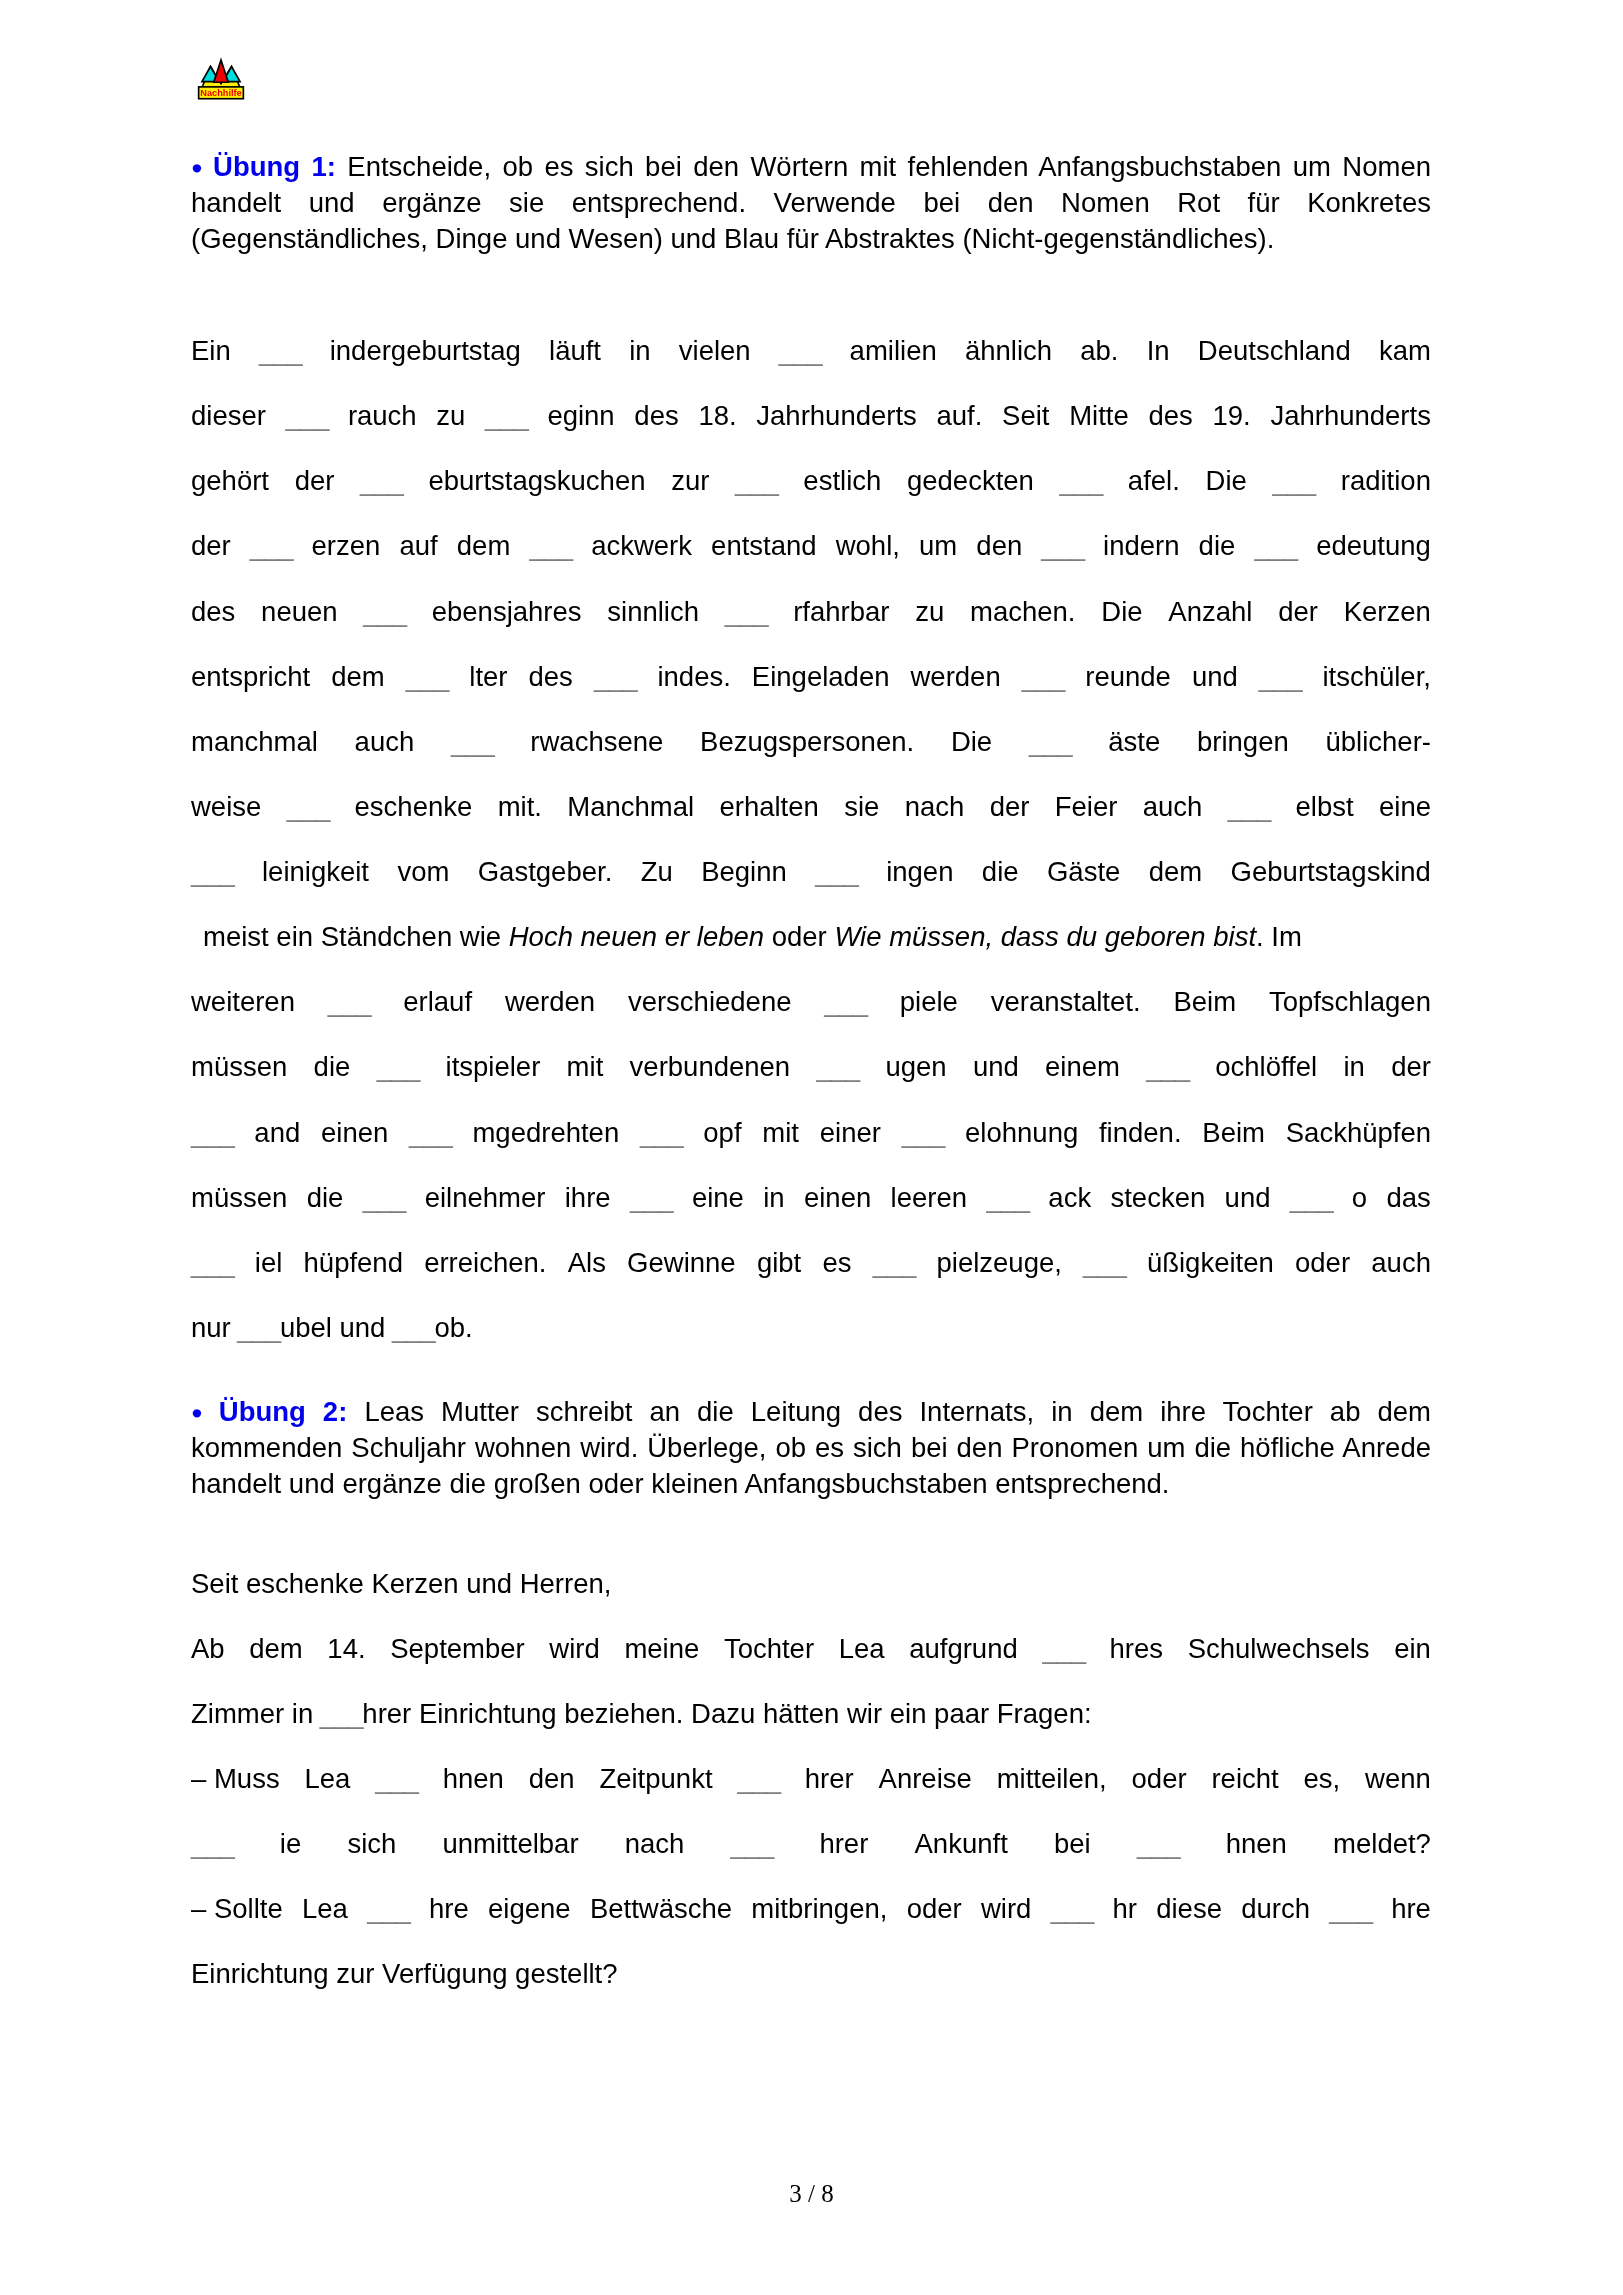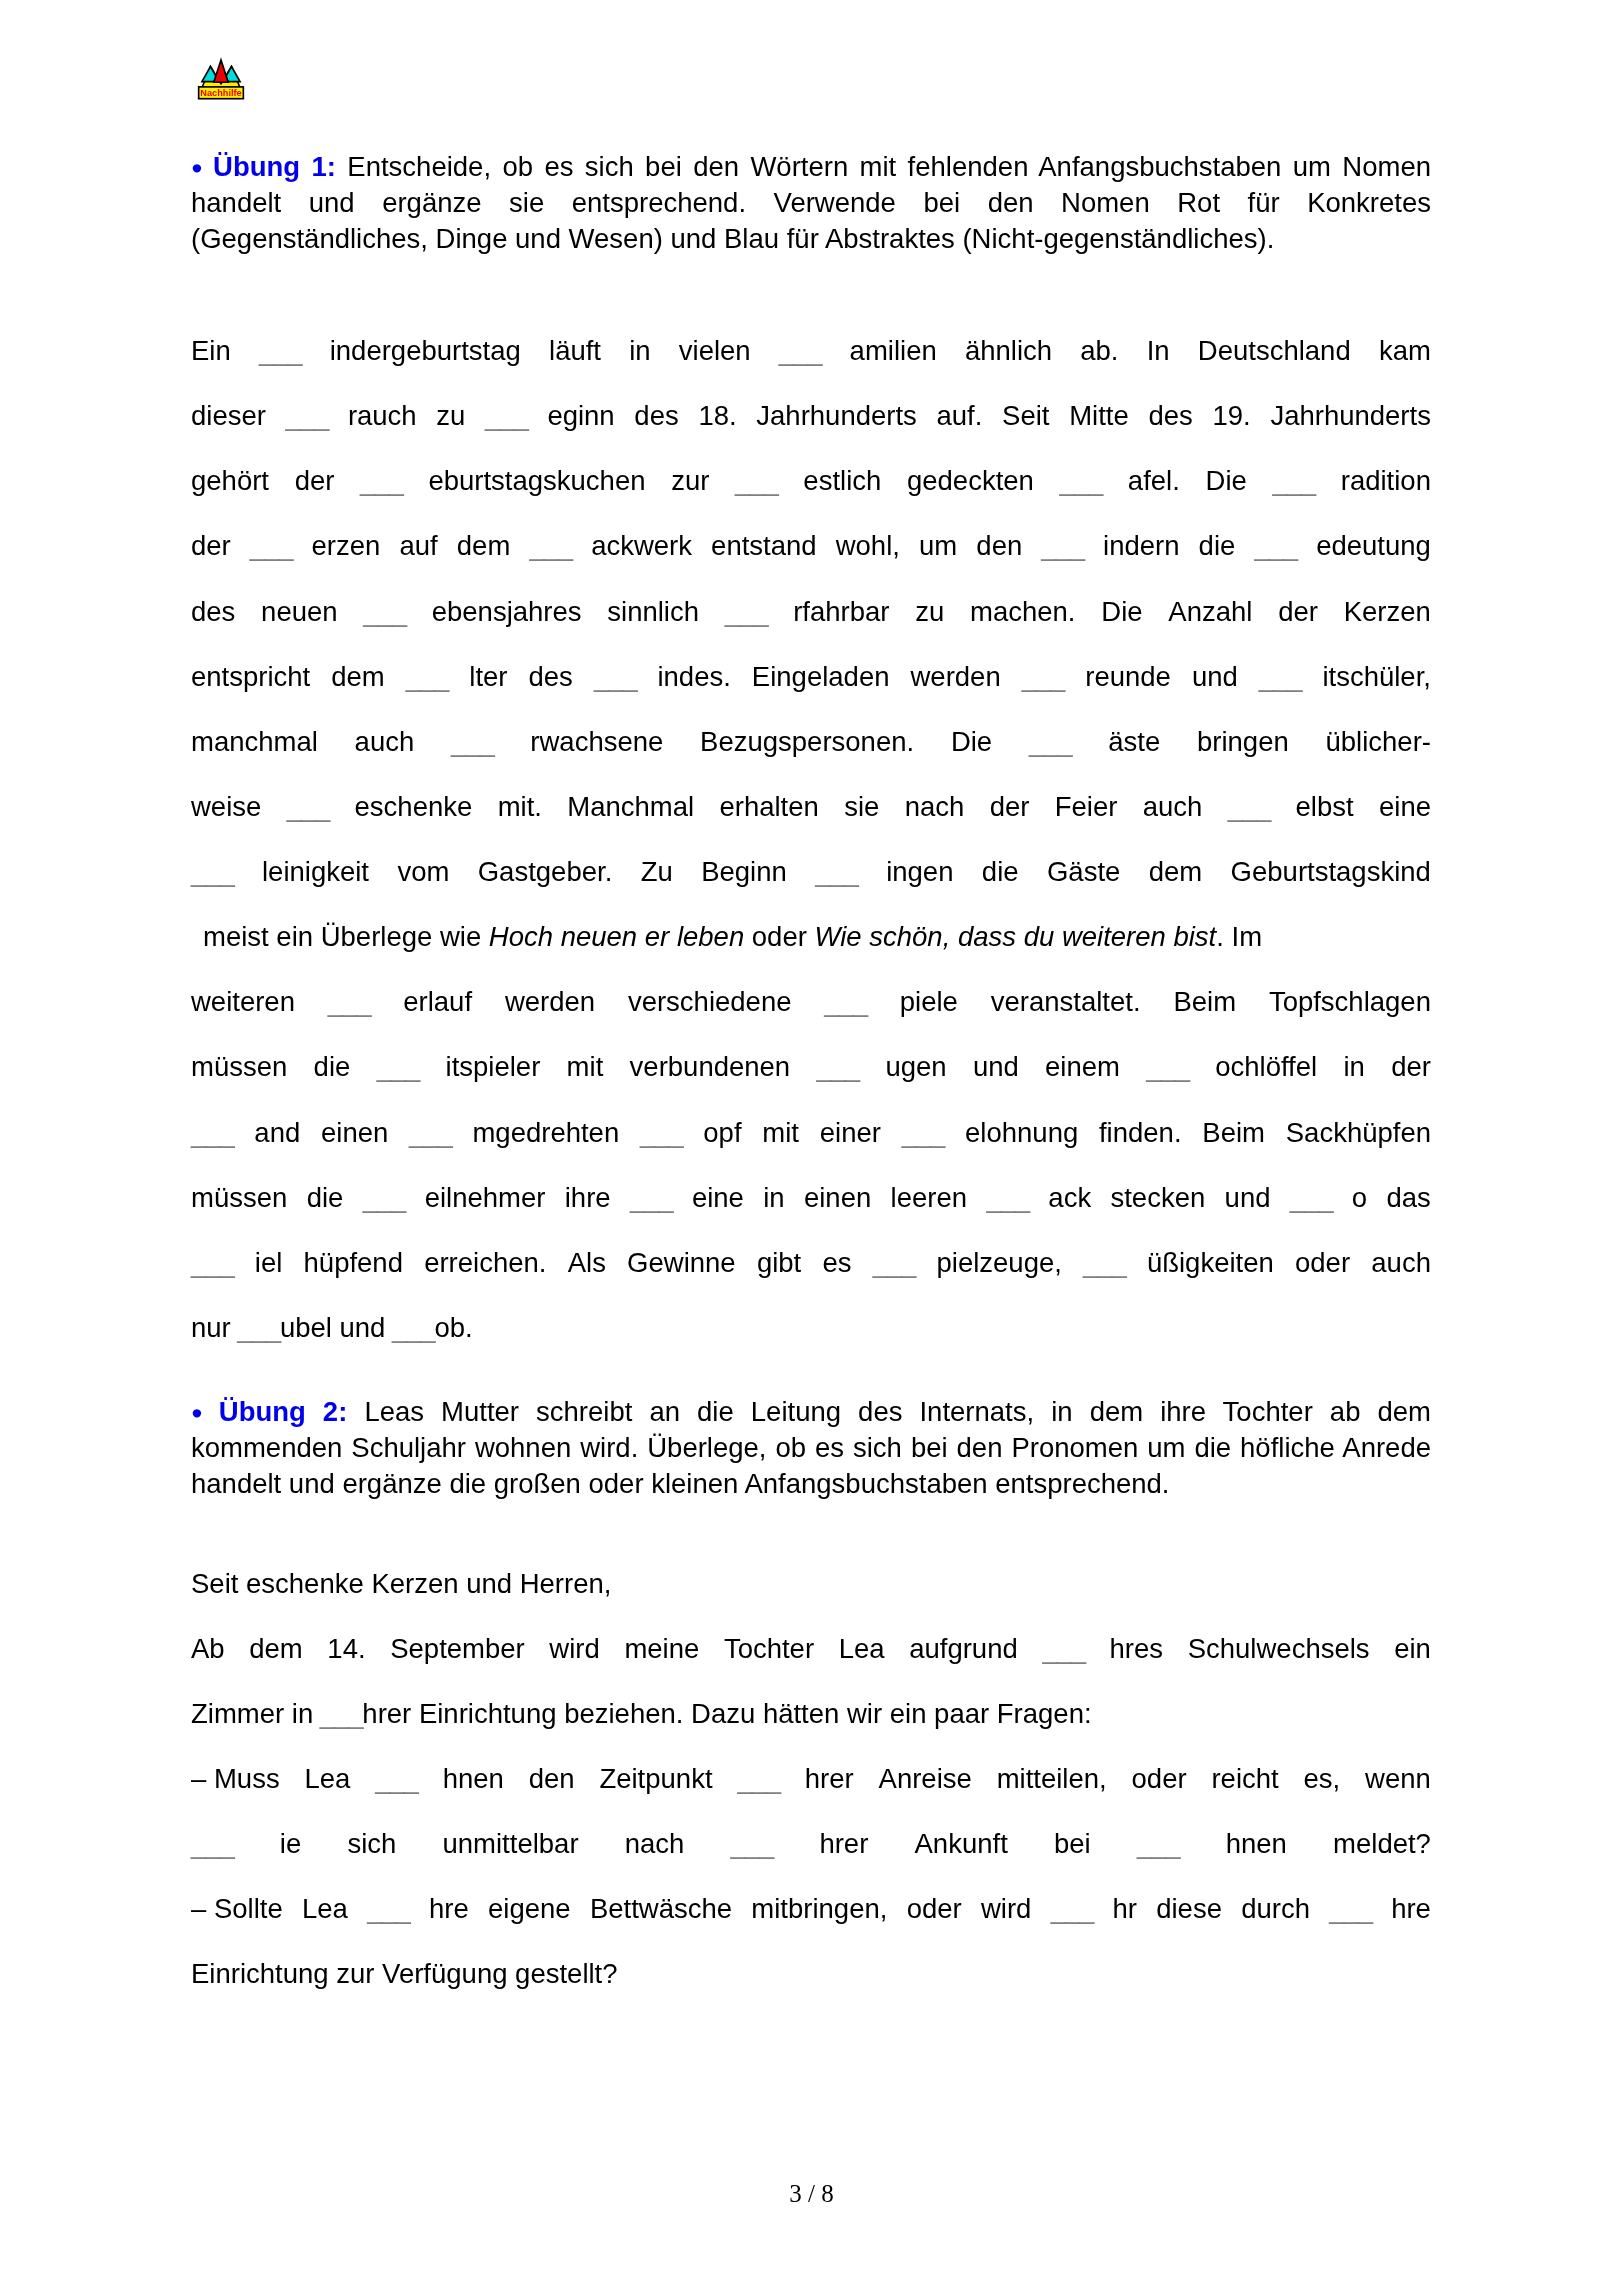"Überlege" span.seg { text: Überlege -> Ständchen }
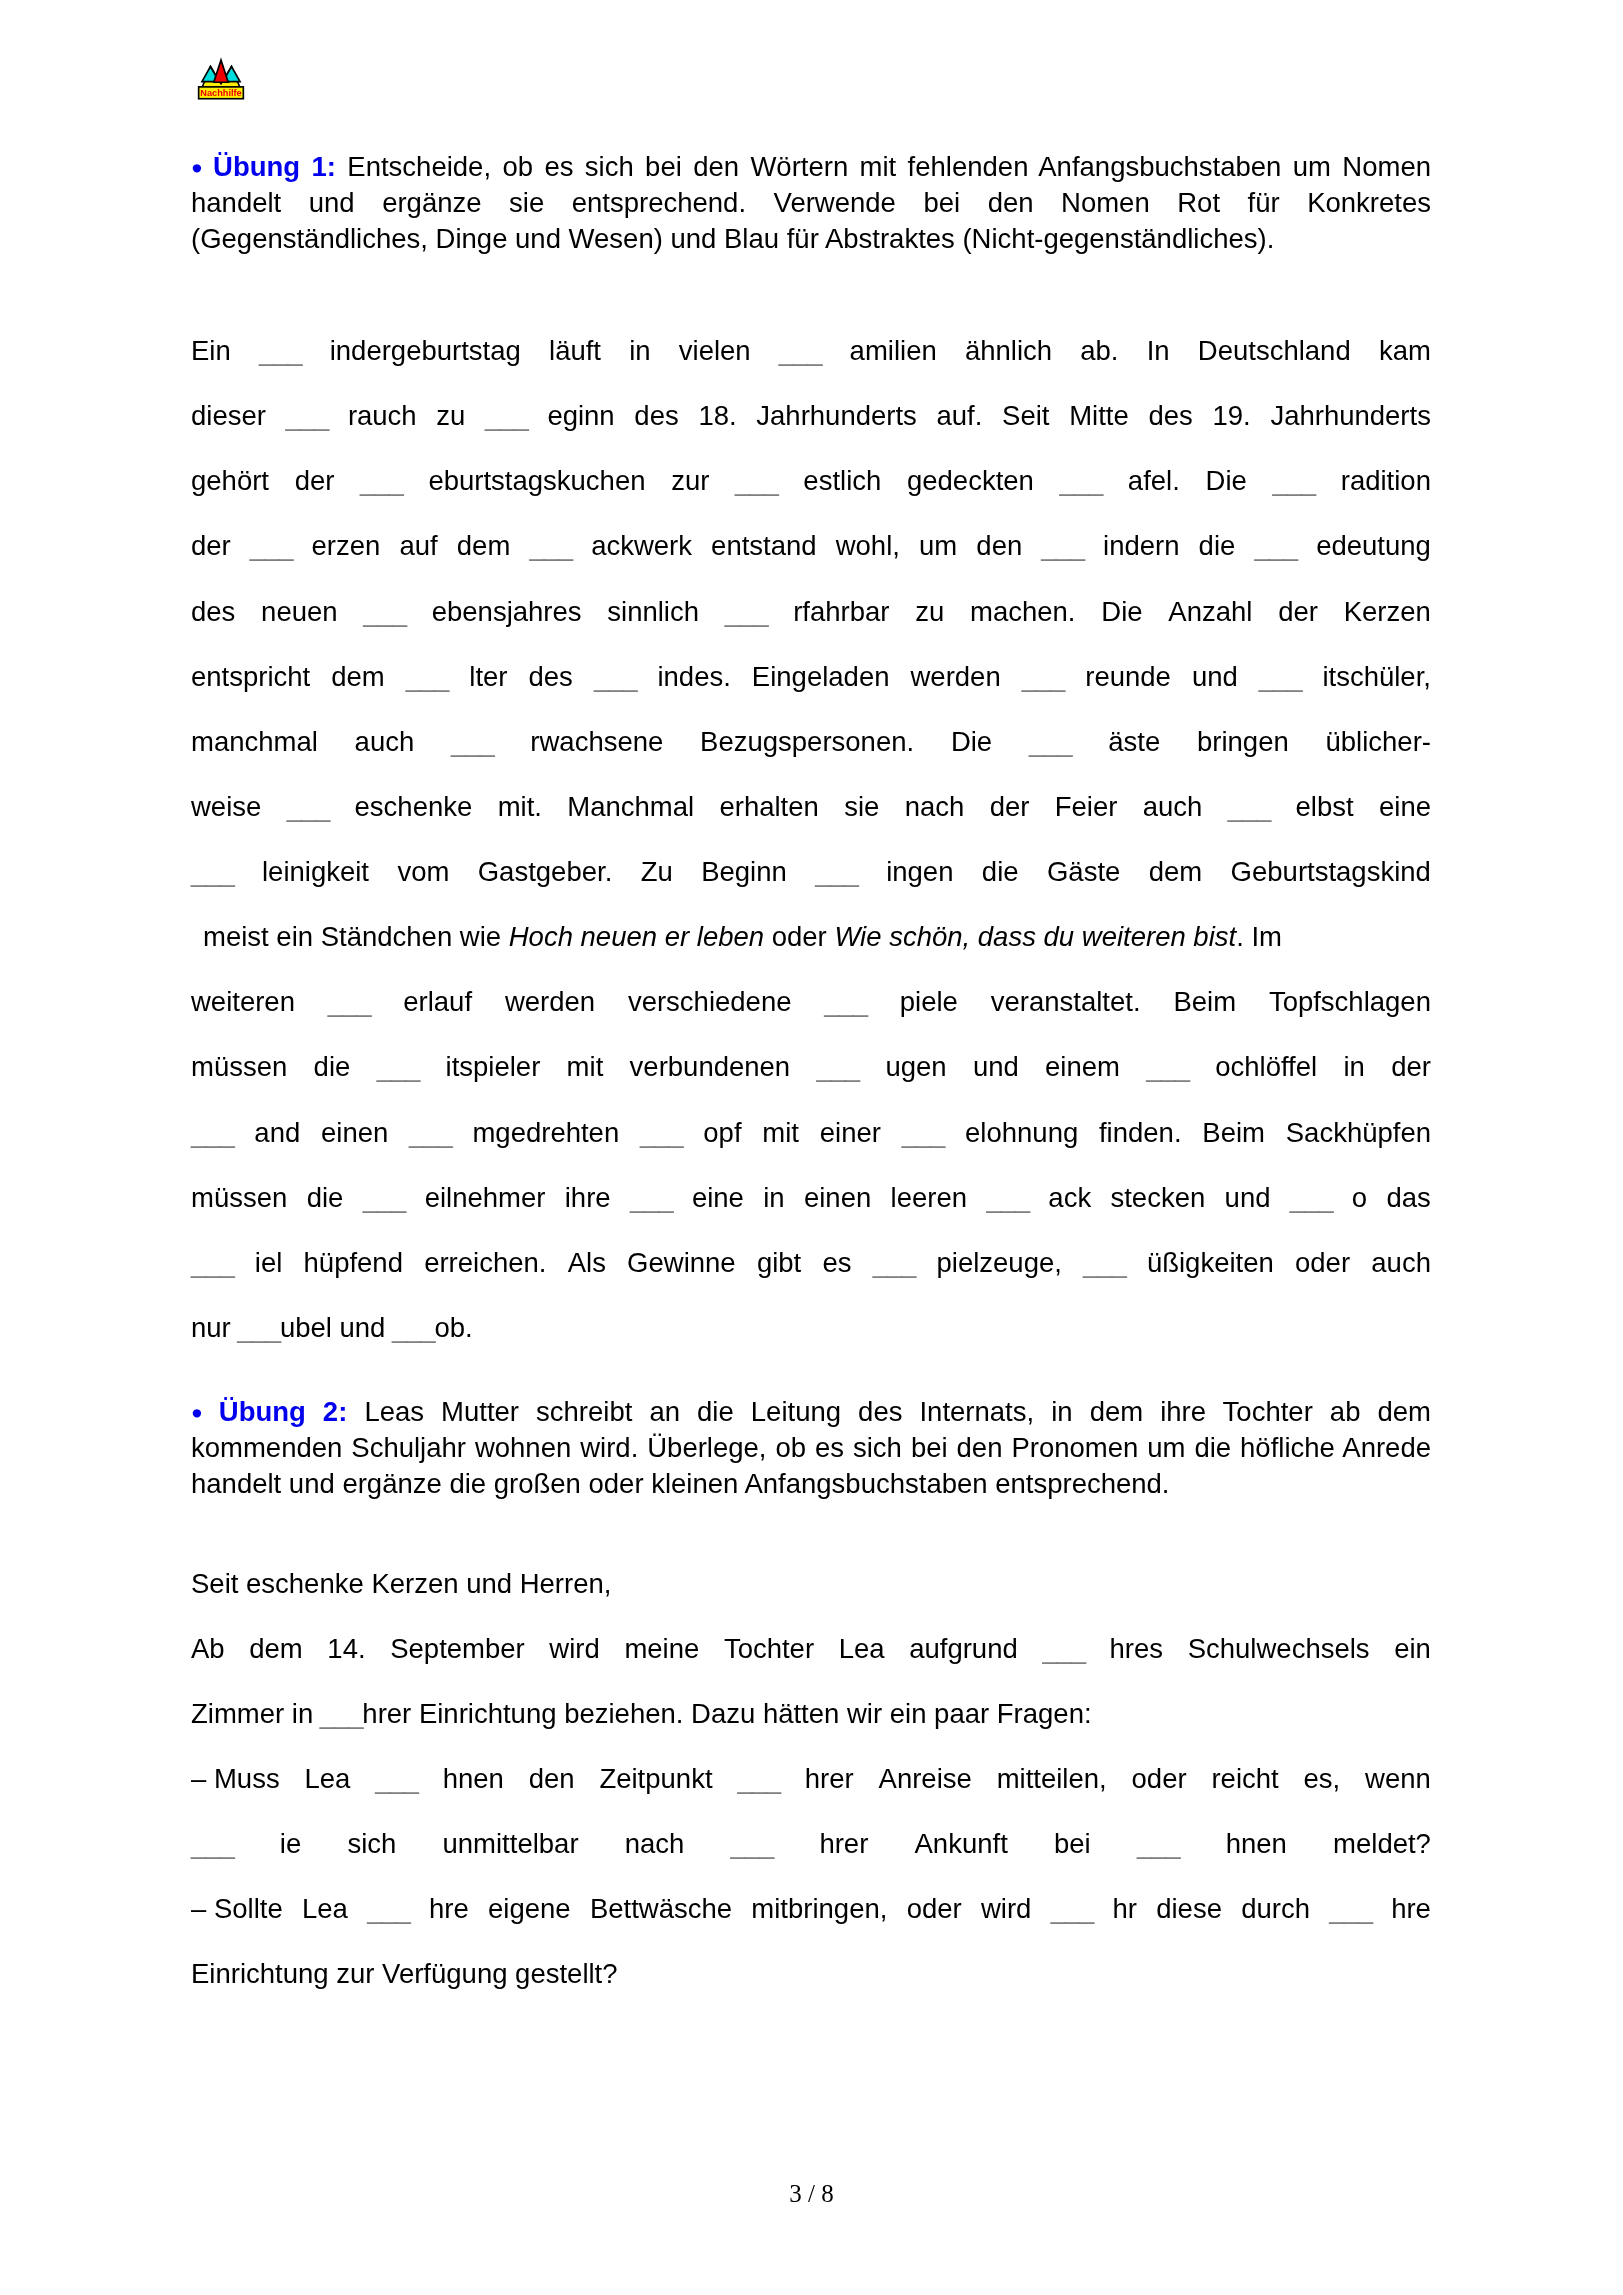"Wie schön, dass du weiteren" span.seg { text: schön, dass du weiteren -> müssen, dass du geboren }
